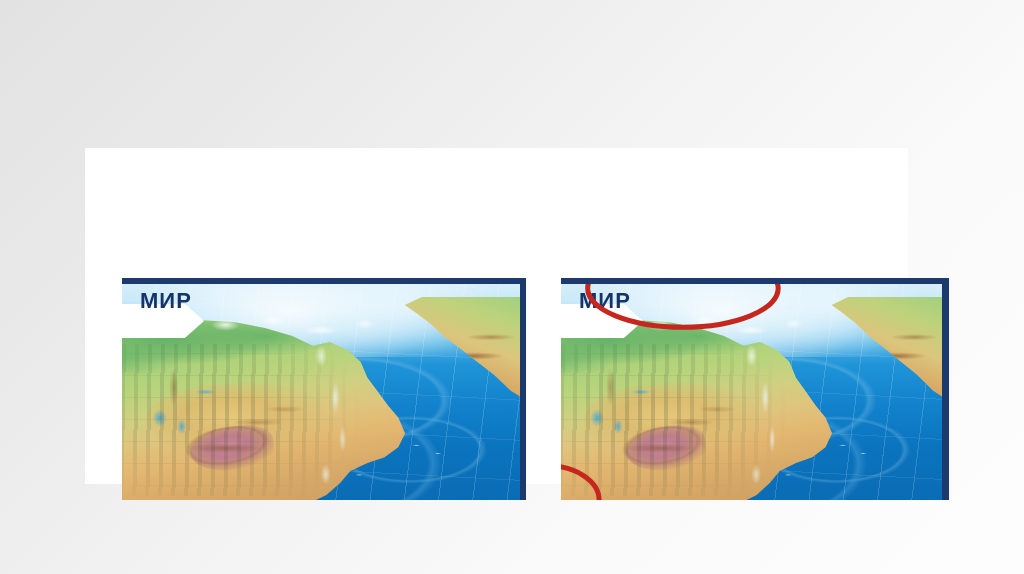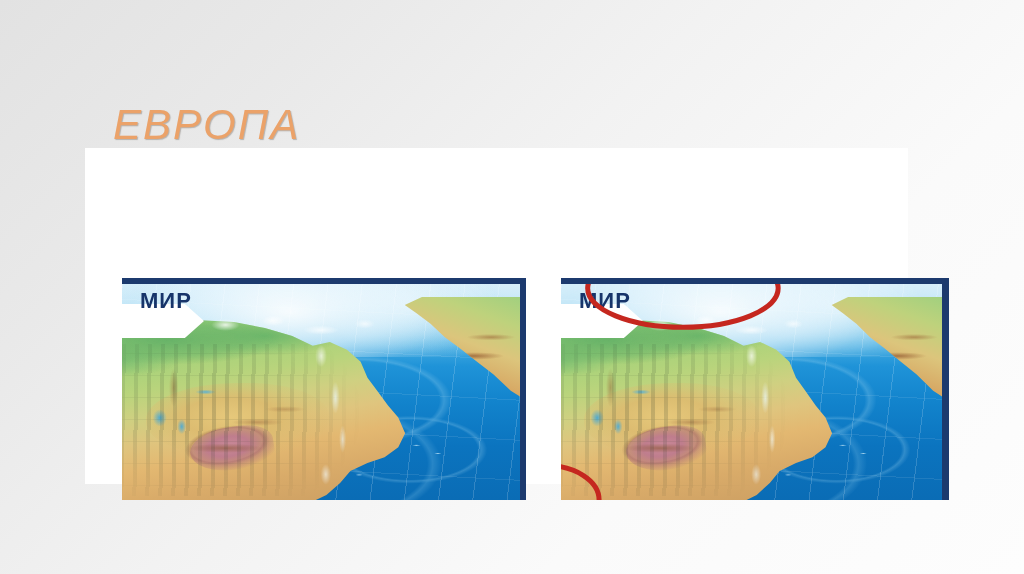"ЕВРОПА" h1 { html: <h1>ЕВРОПА</h1> -> none }
